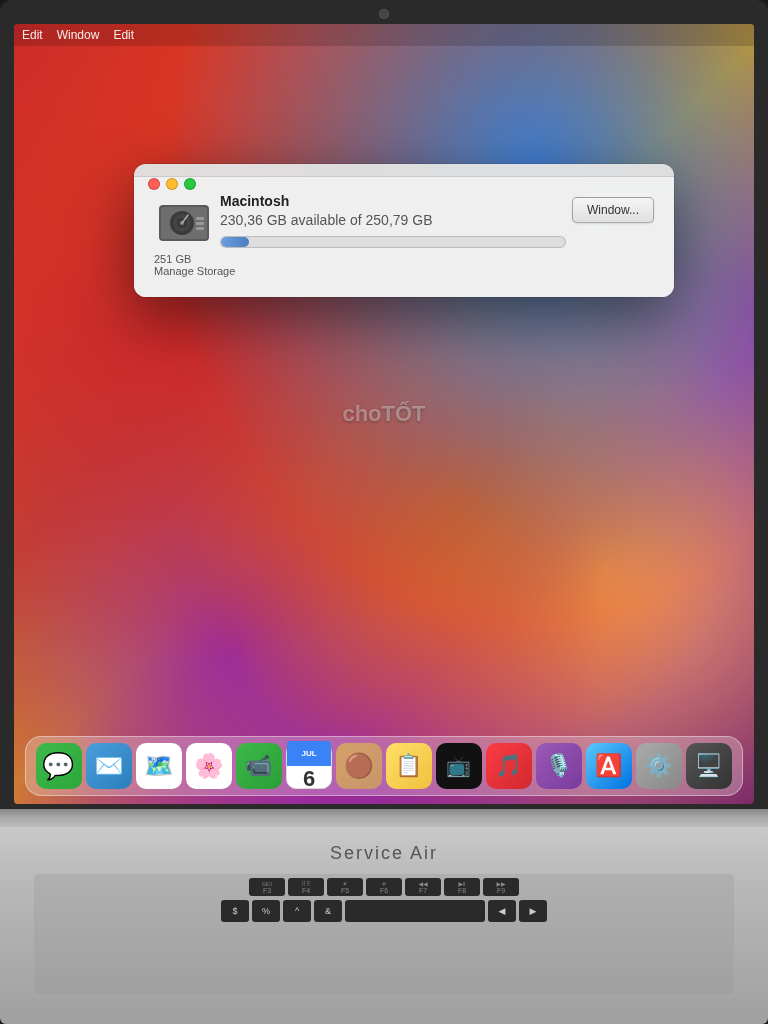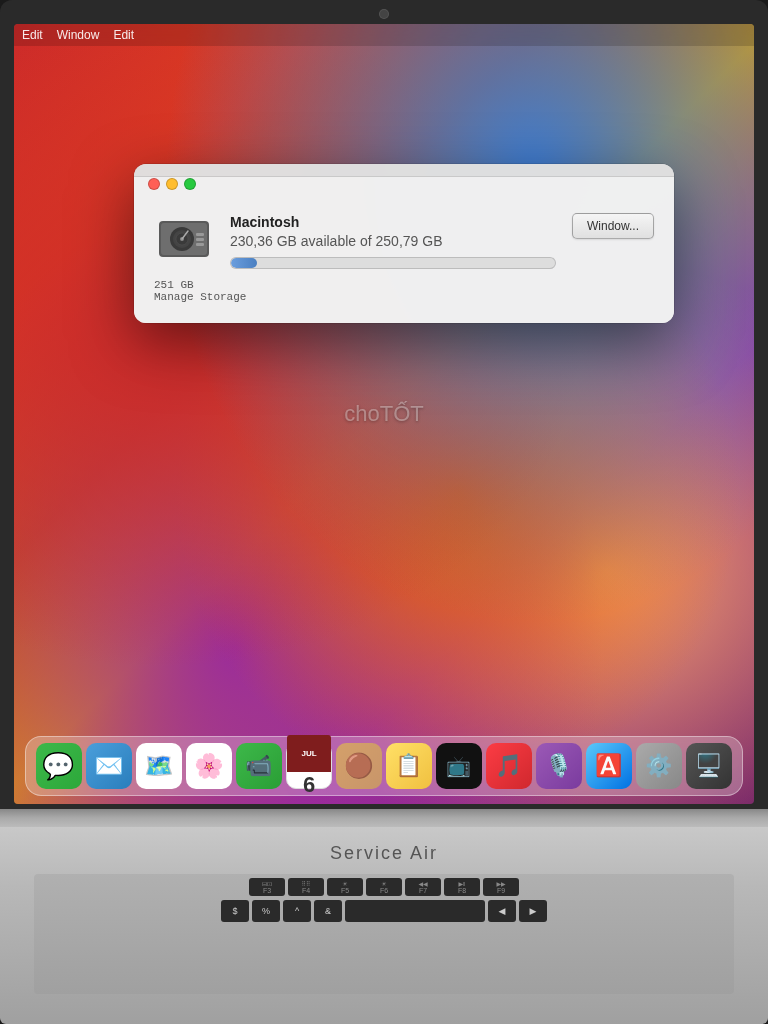"Macintosh" .storage-row { align-items: flex-end -> flex-start; gap: 16px -> 6px; margin-top: 16px -> none }
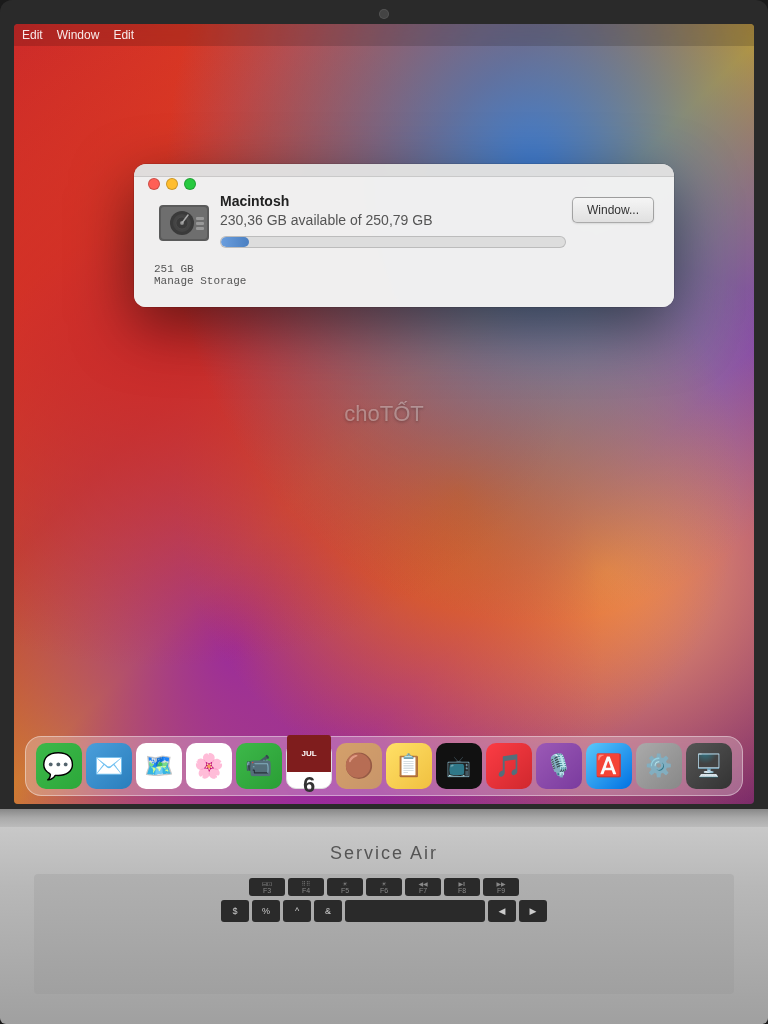"251 GB" .drive-size-label { font-family: Liberation Mono, monospace -> none; margin-top: 10px -> none }
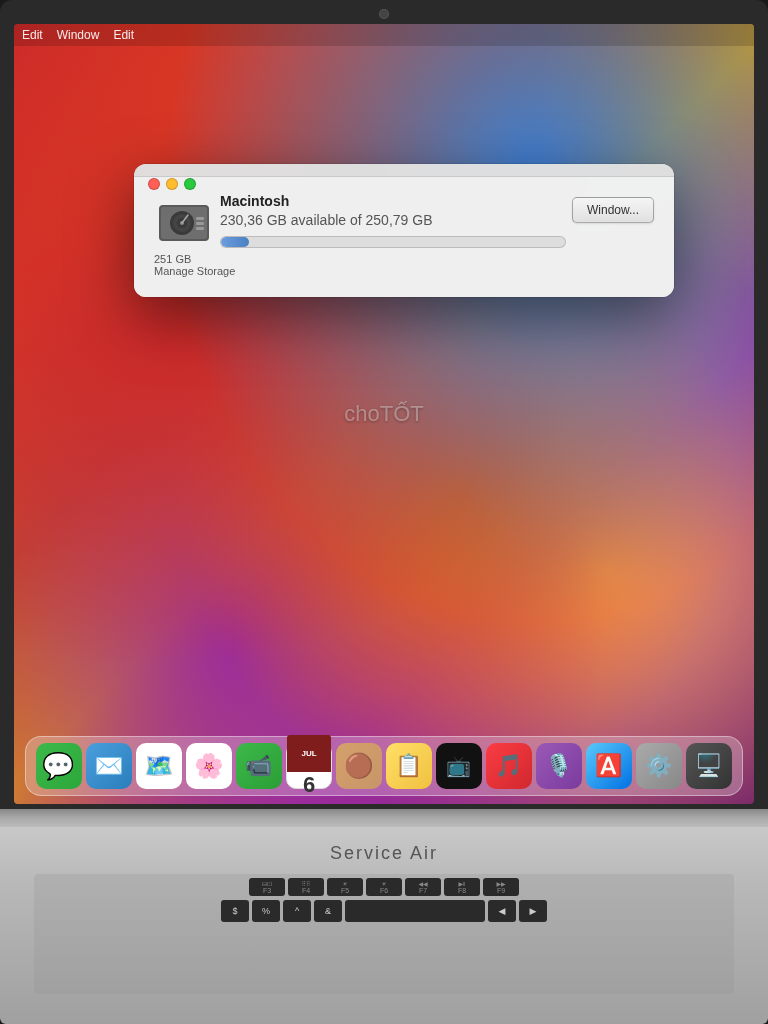"choTỐT" .watermark { font-weight: 400 -> 700 }
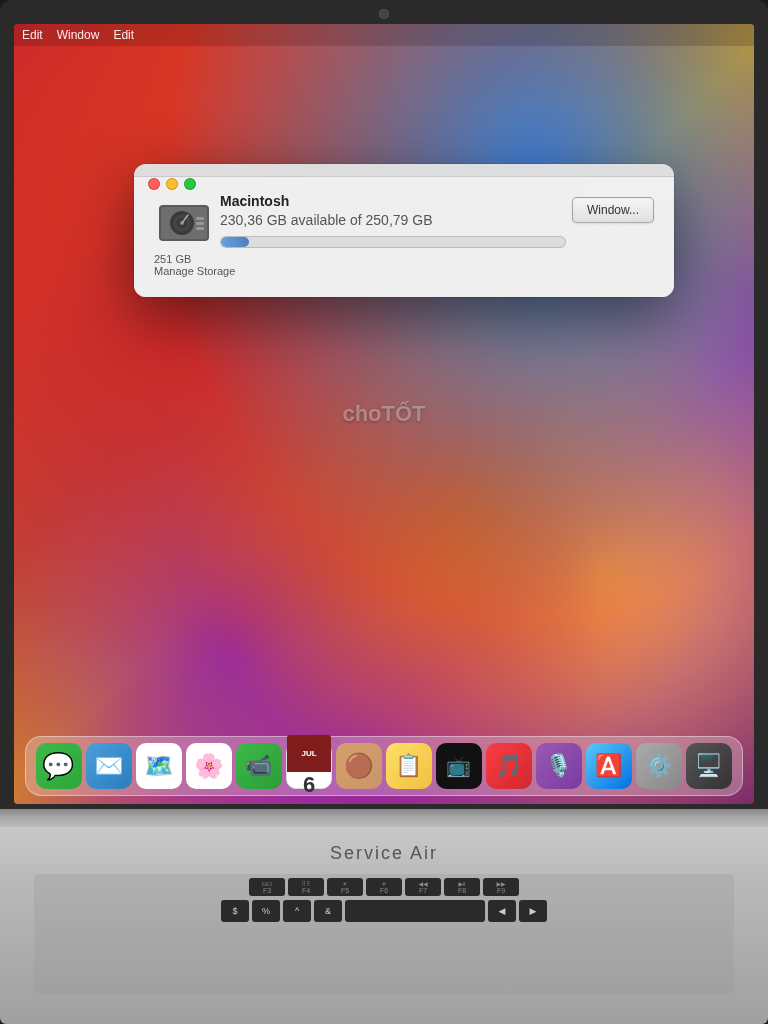"JUL" span { background: #7f1d1d -> #3b82f6; padding: 14px 0 -> 8px 0 }
